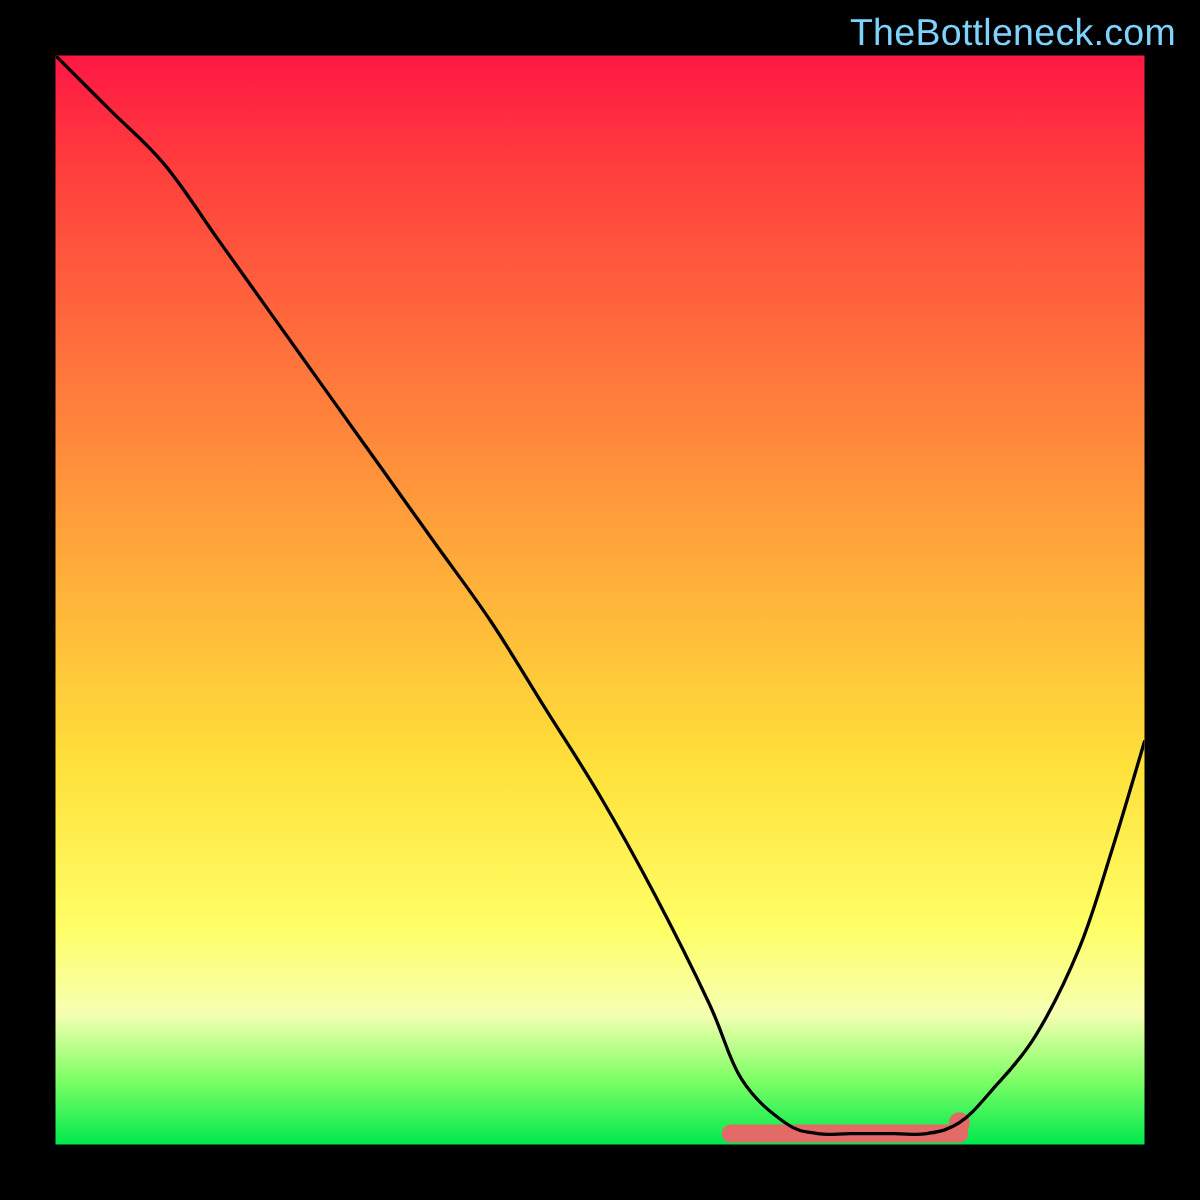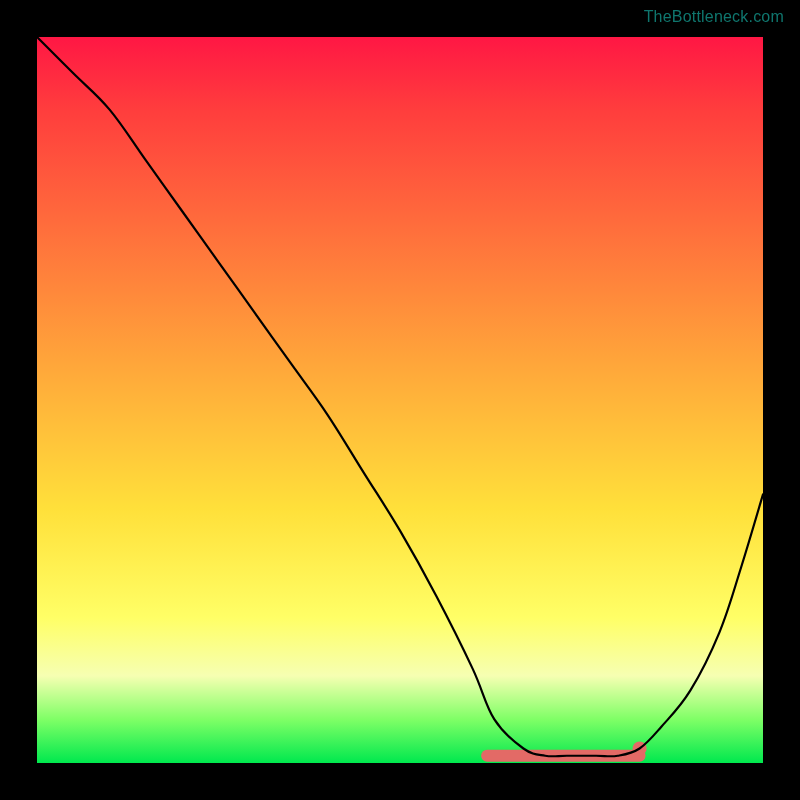"TheBottleneck.com" .watermark { color: #0f766e -> #7dd3fc; font-size: 16px -> 25px }
